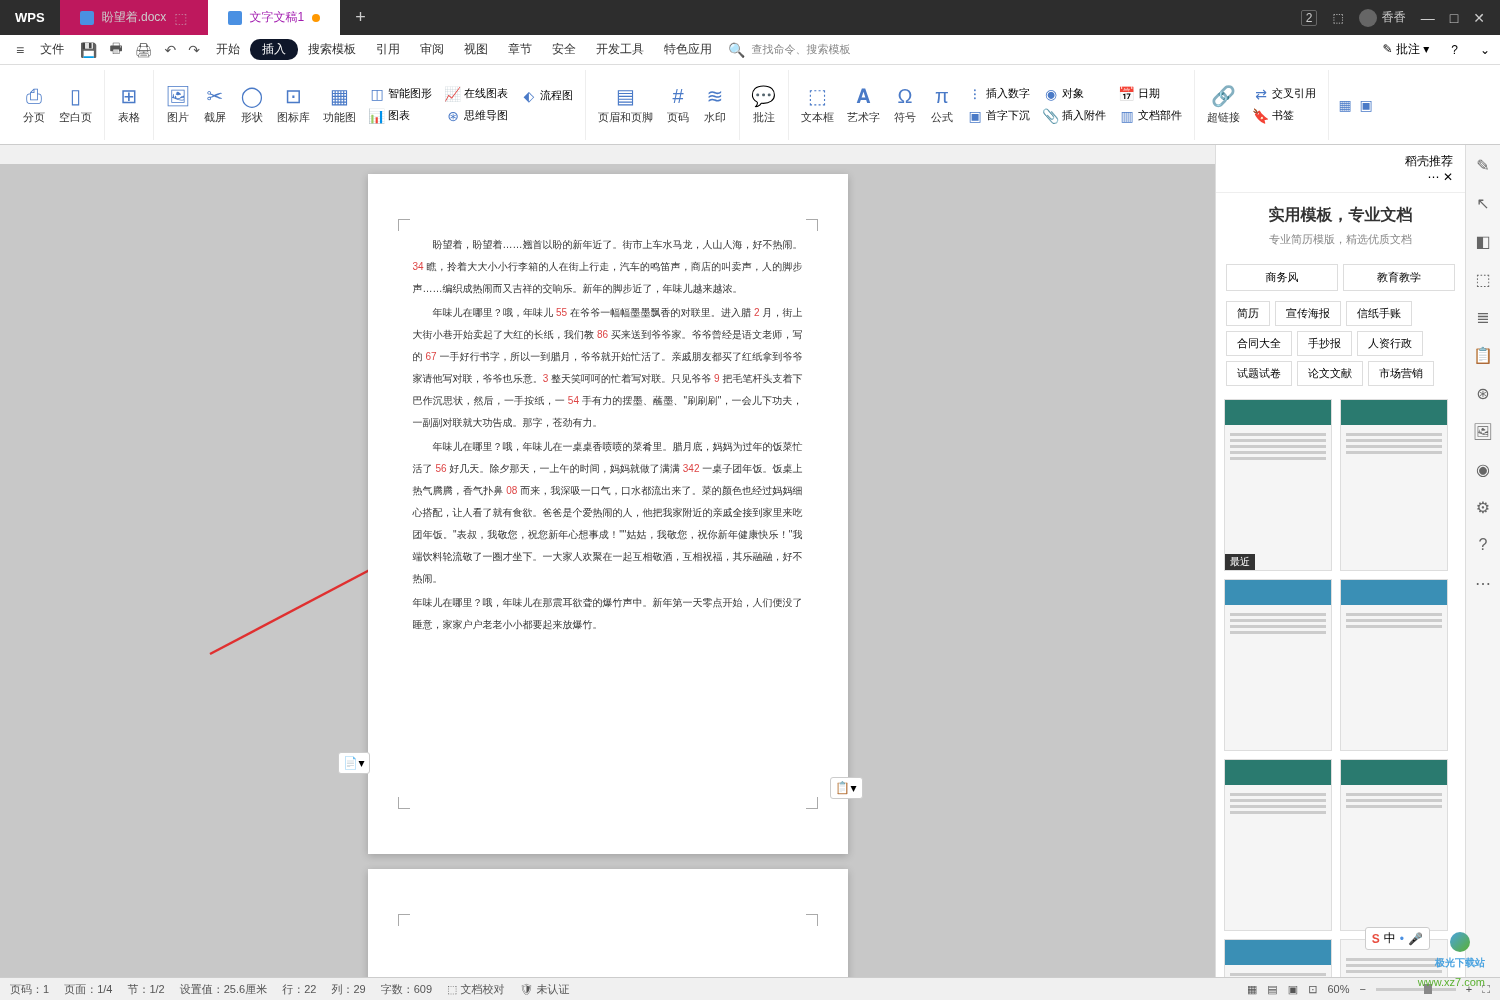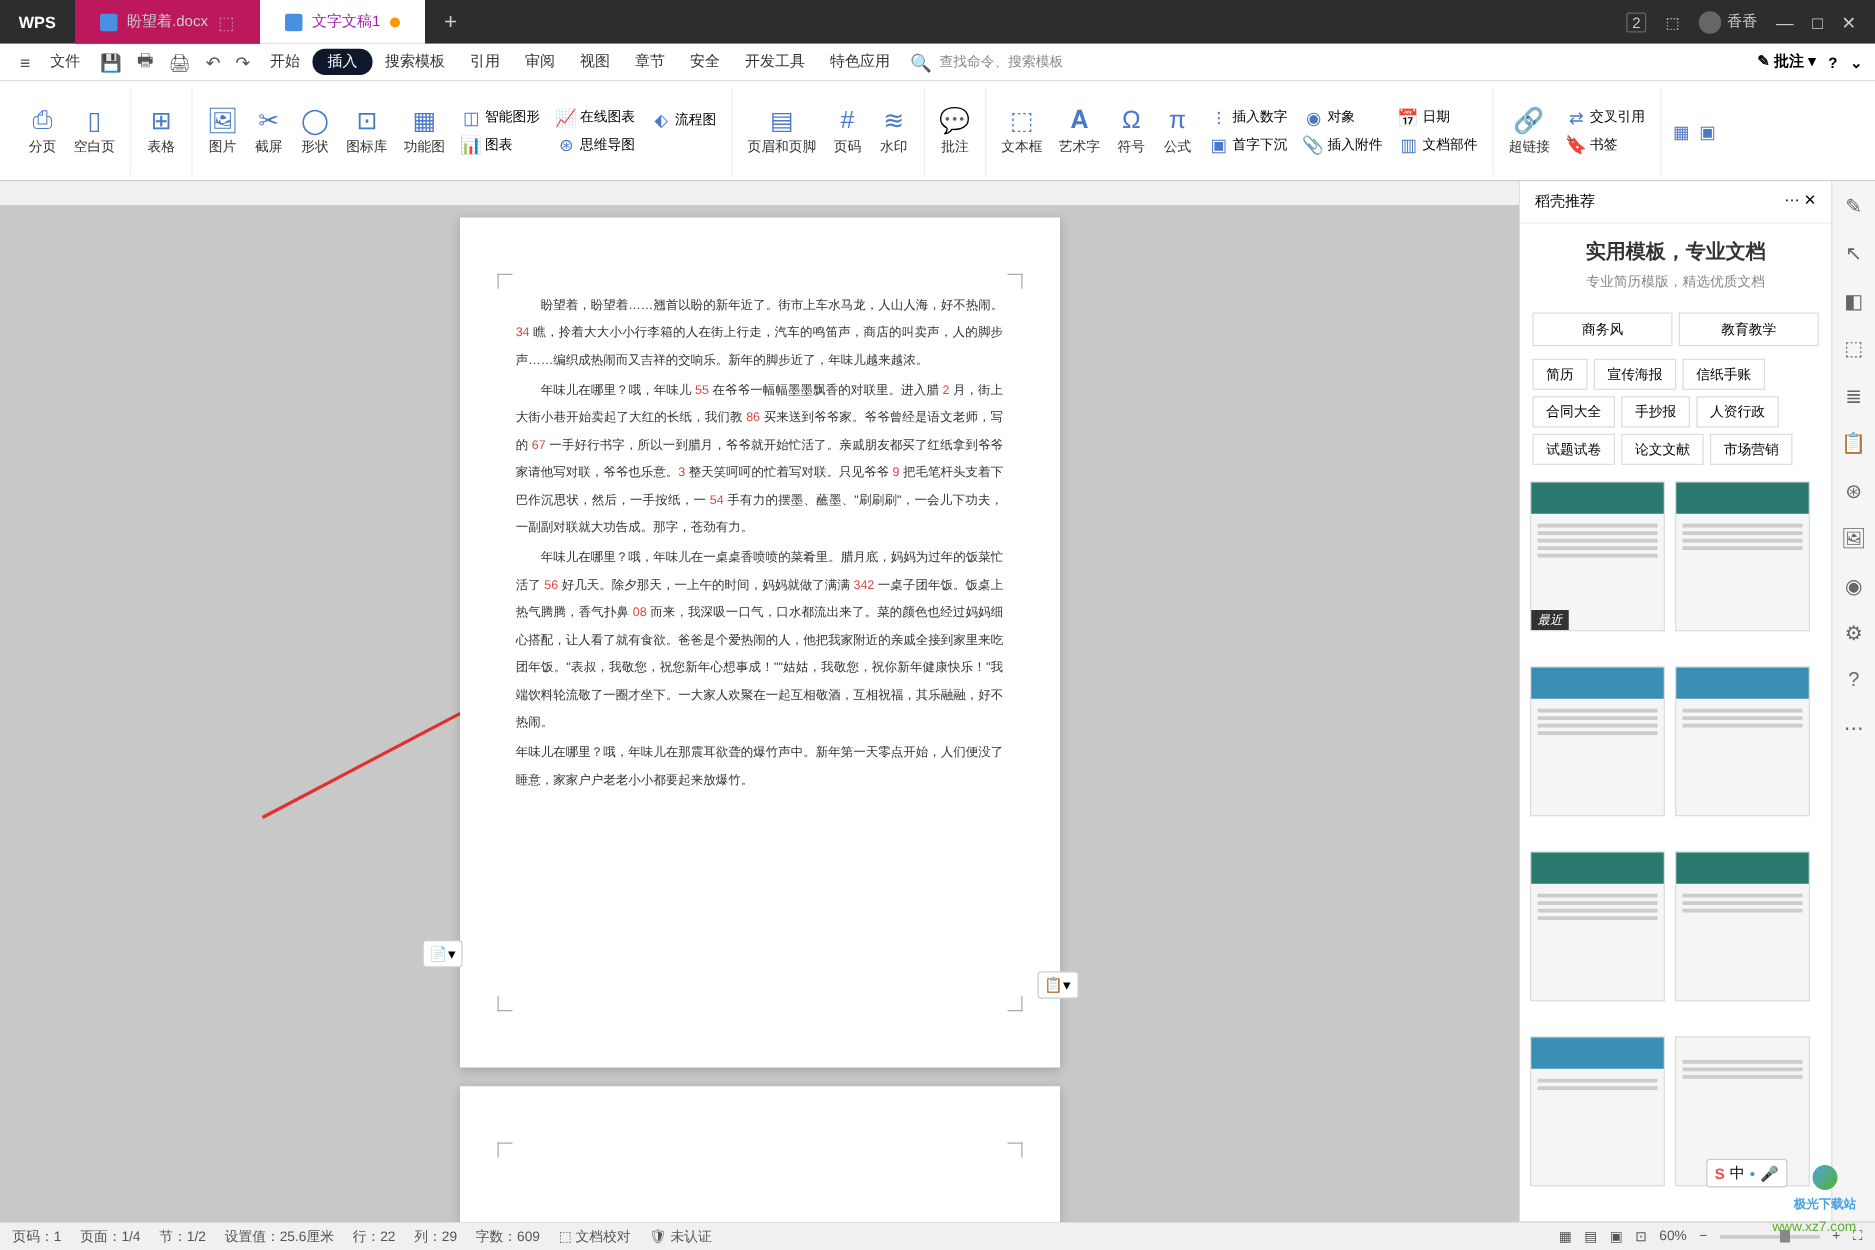"✎ 批注 ▾" .menubar-right { font-weight: bold -> none; gap: 10px -> 22px }
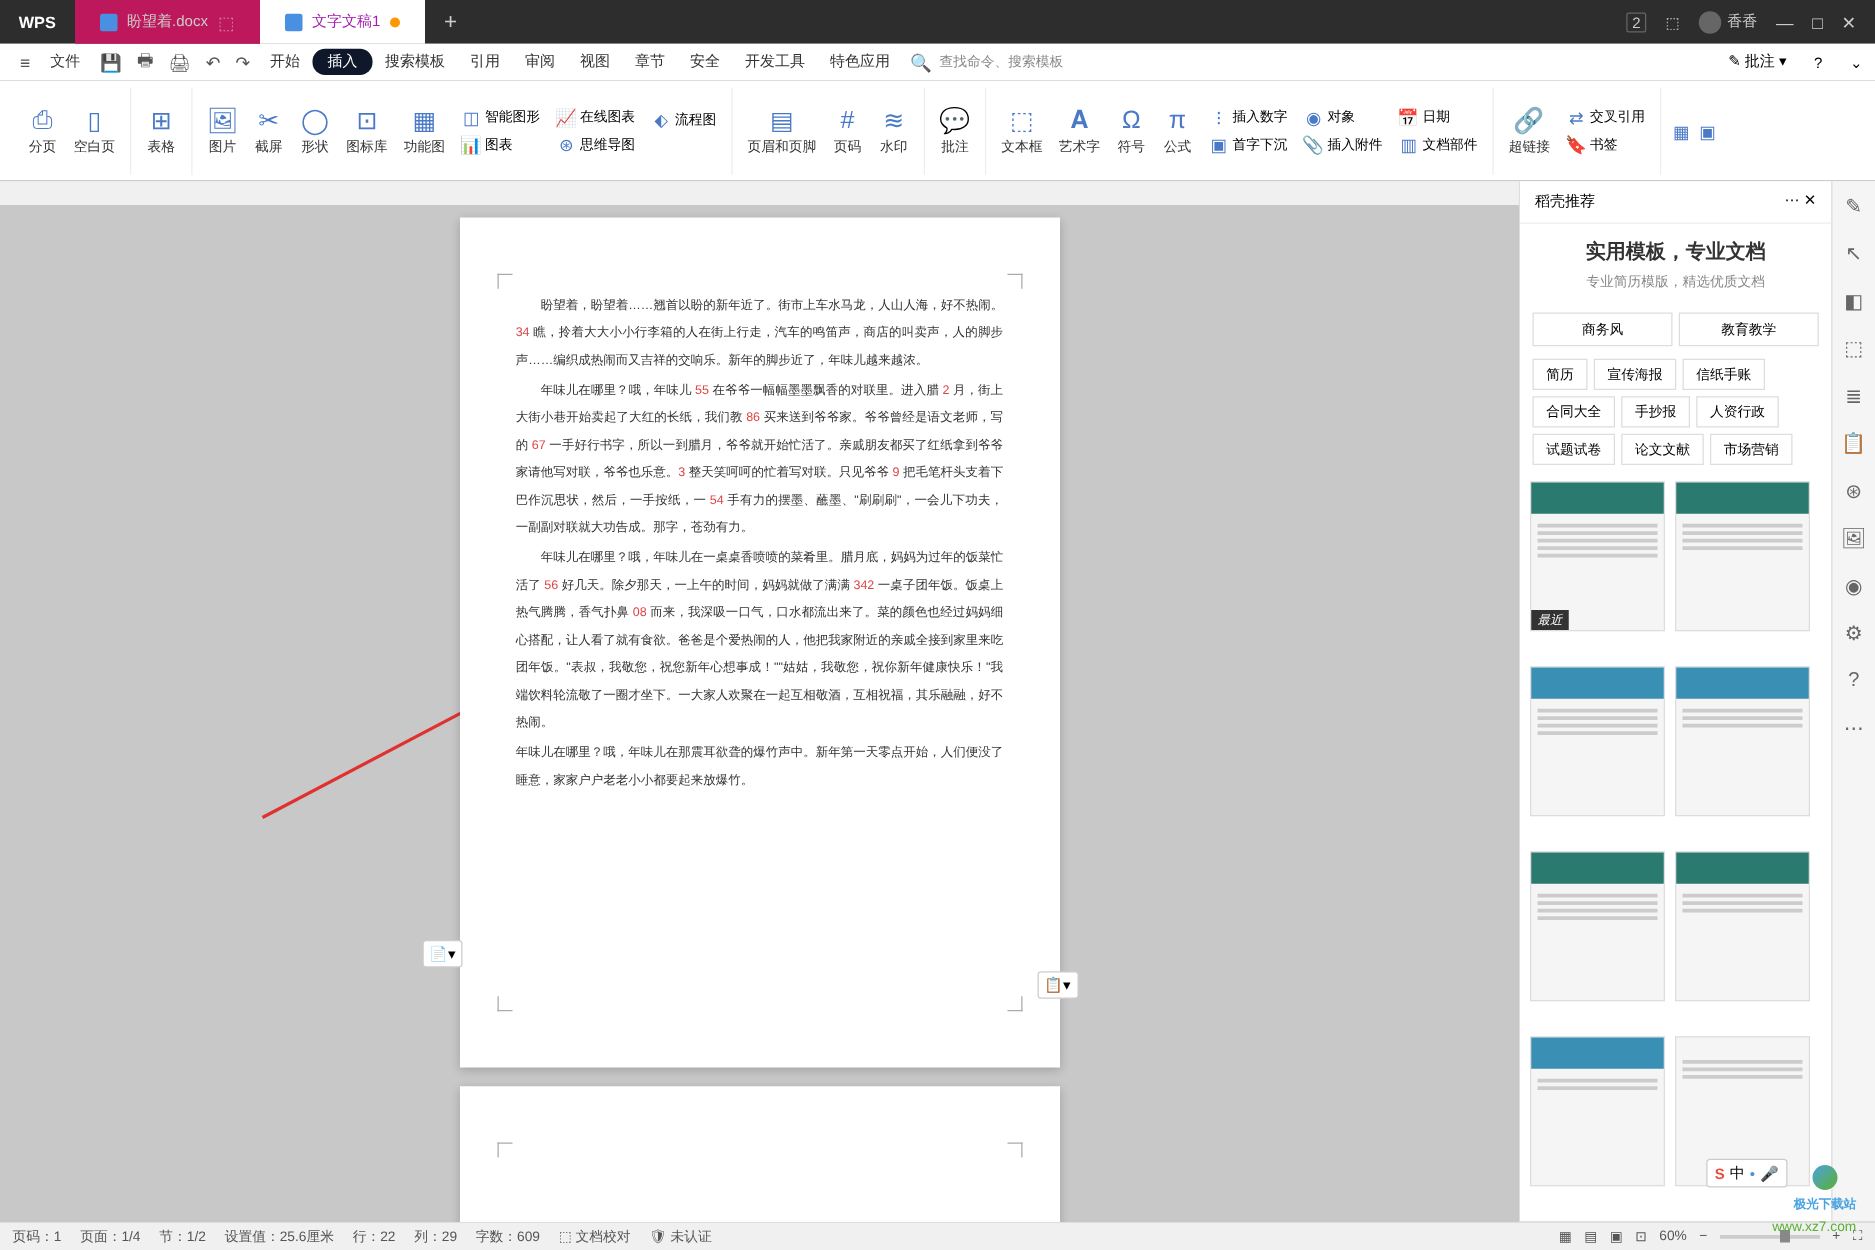"稻壳推荐" .panel-header { align-items: flex-start -> flex-end; flex-direction: none -> column }
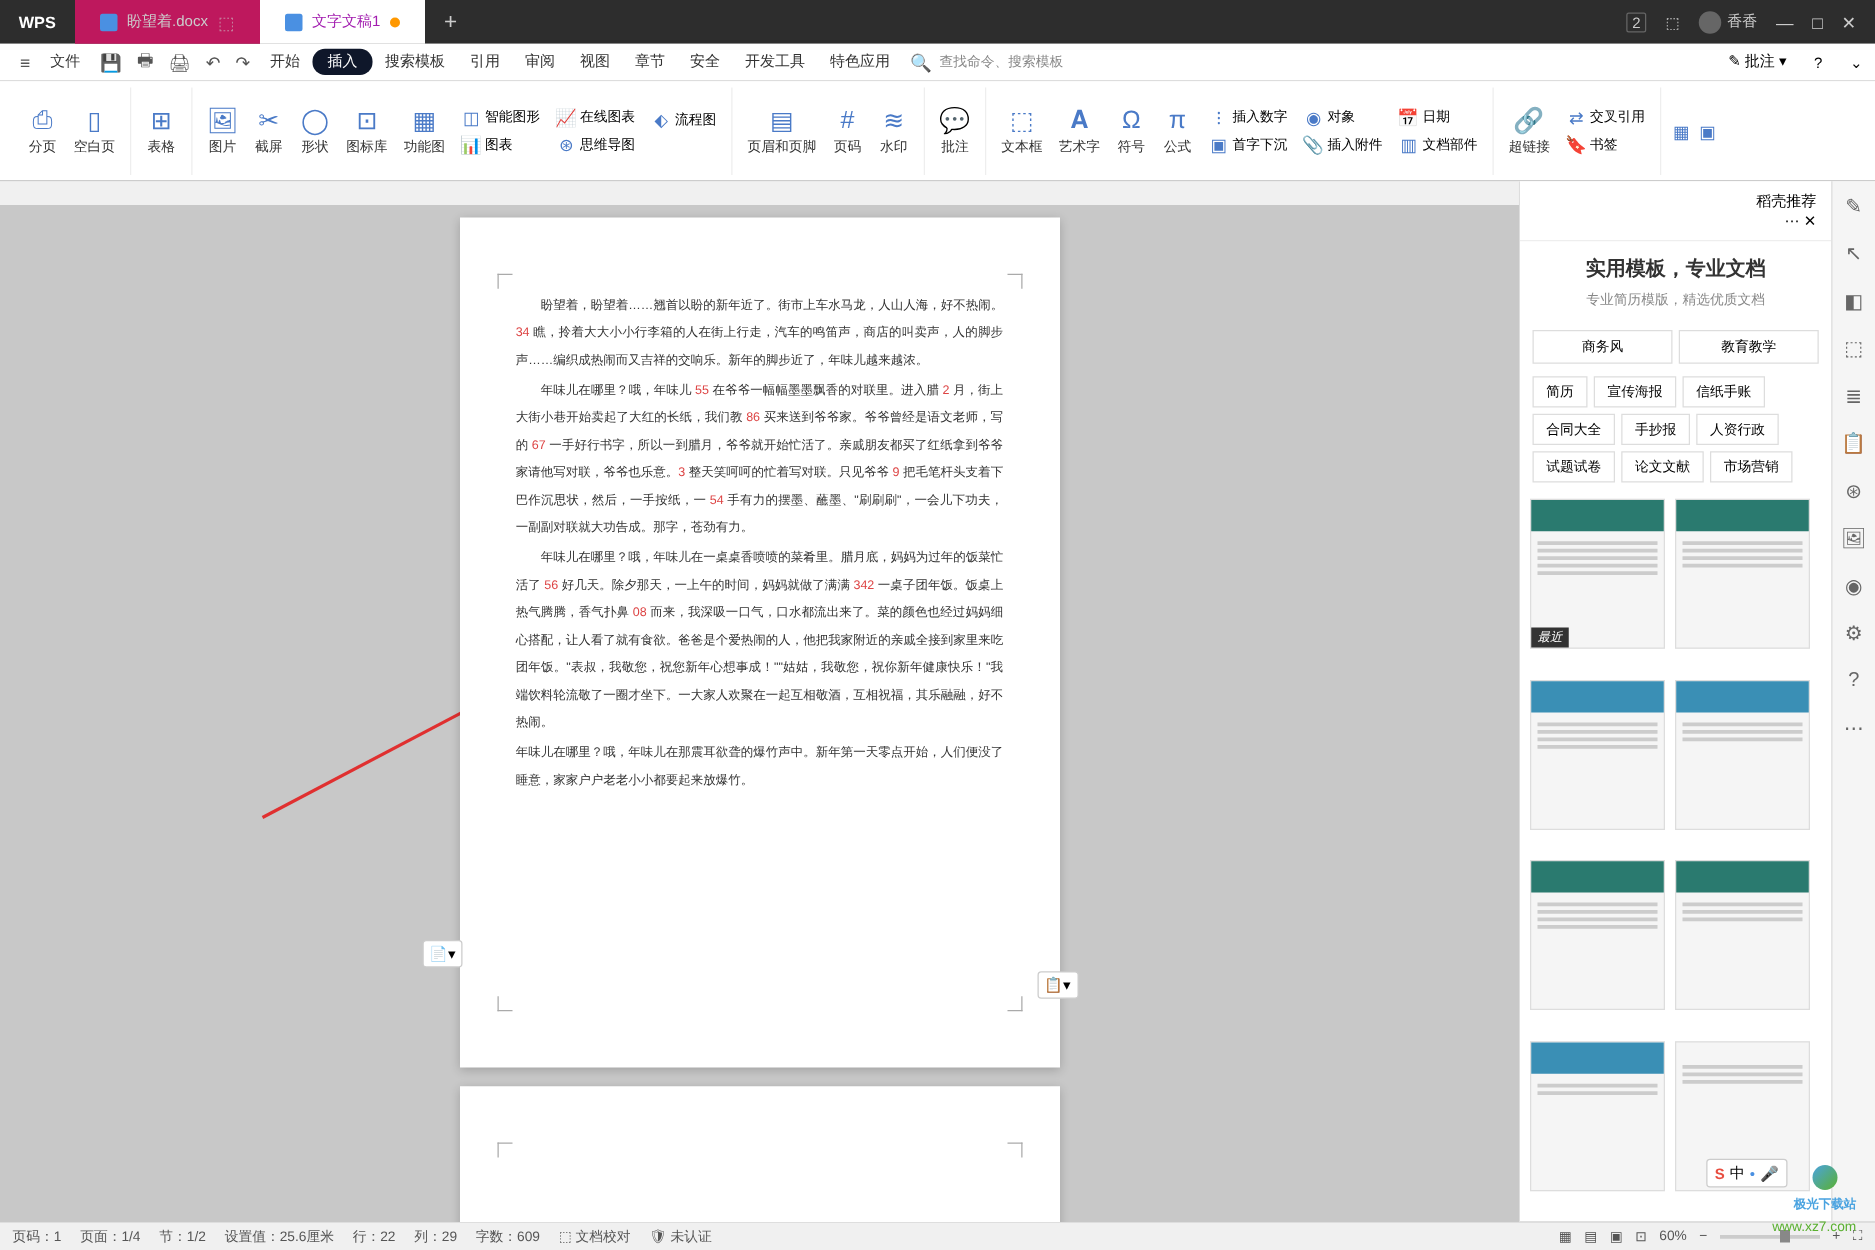"最近" .tpl { font-style: italic -> none; height: 120px -> 172px }
